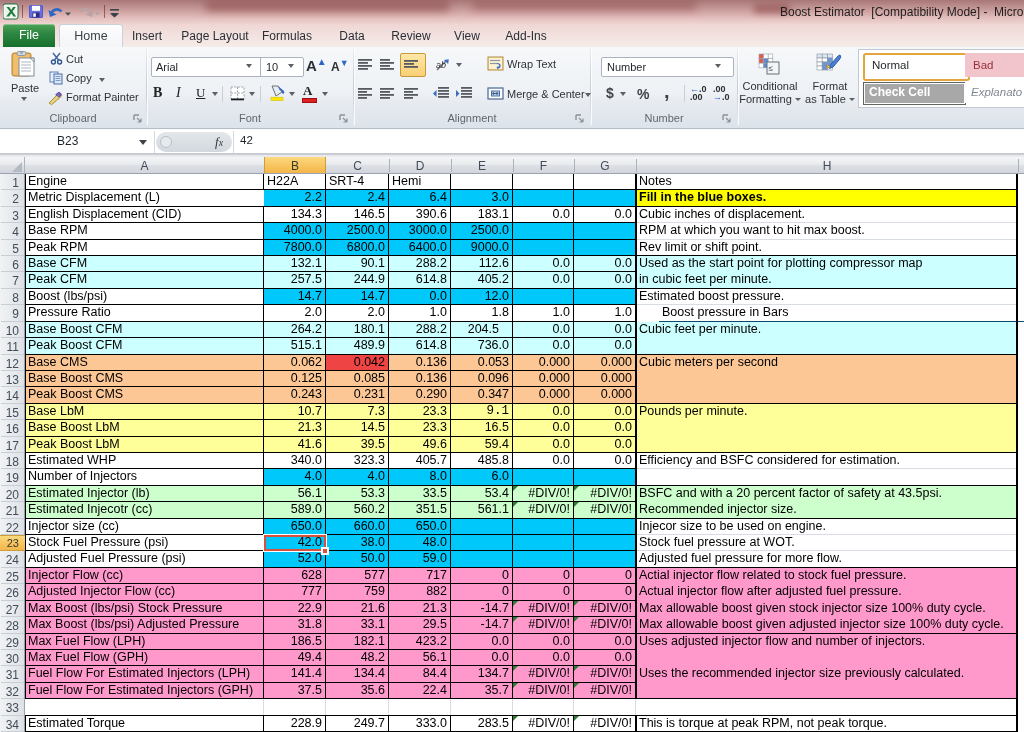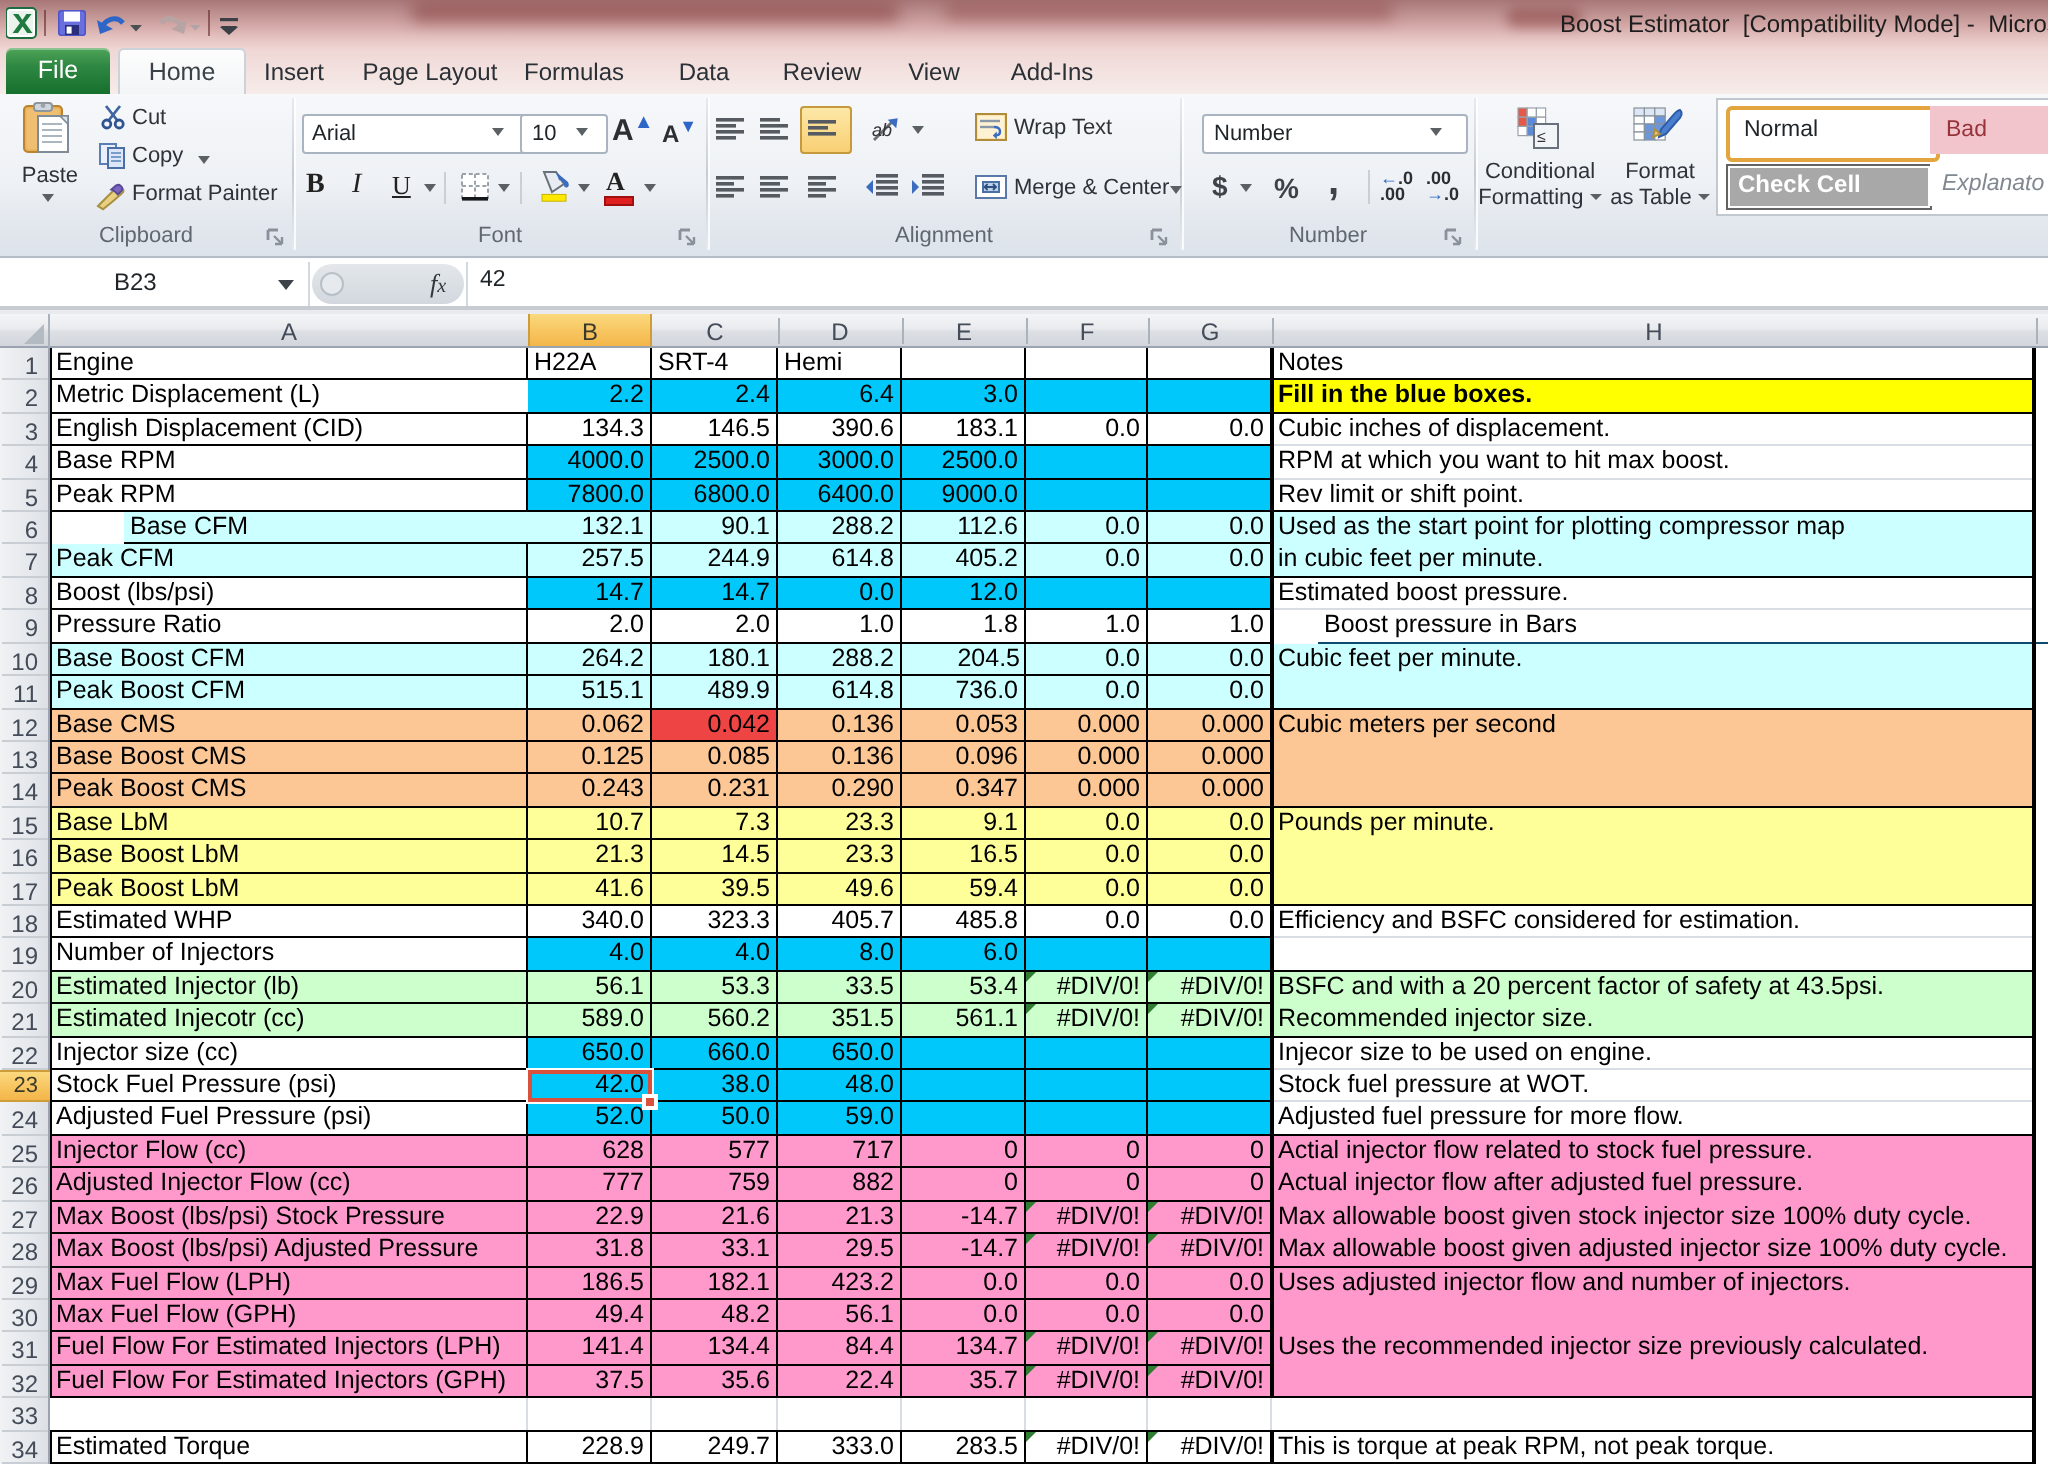"Base CFM" div { margin-left: 37px -> none }
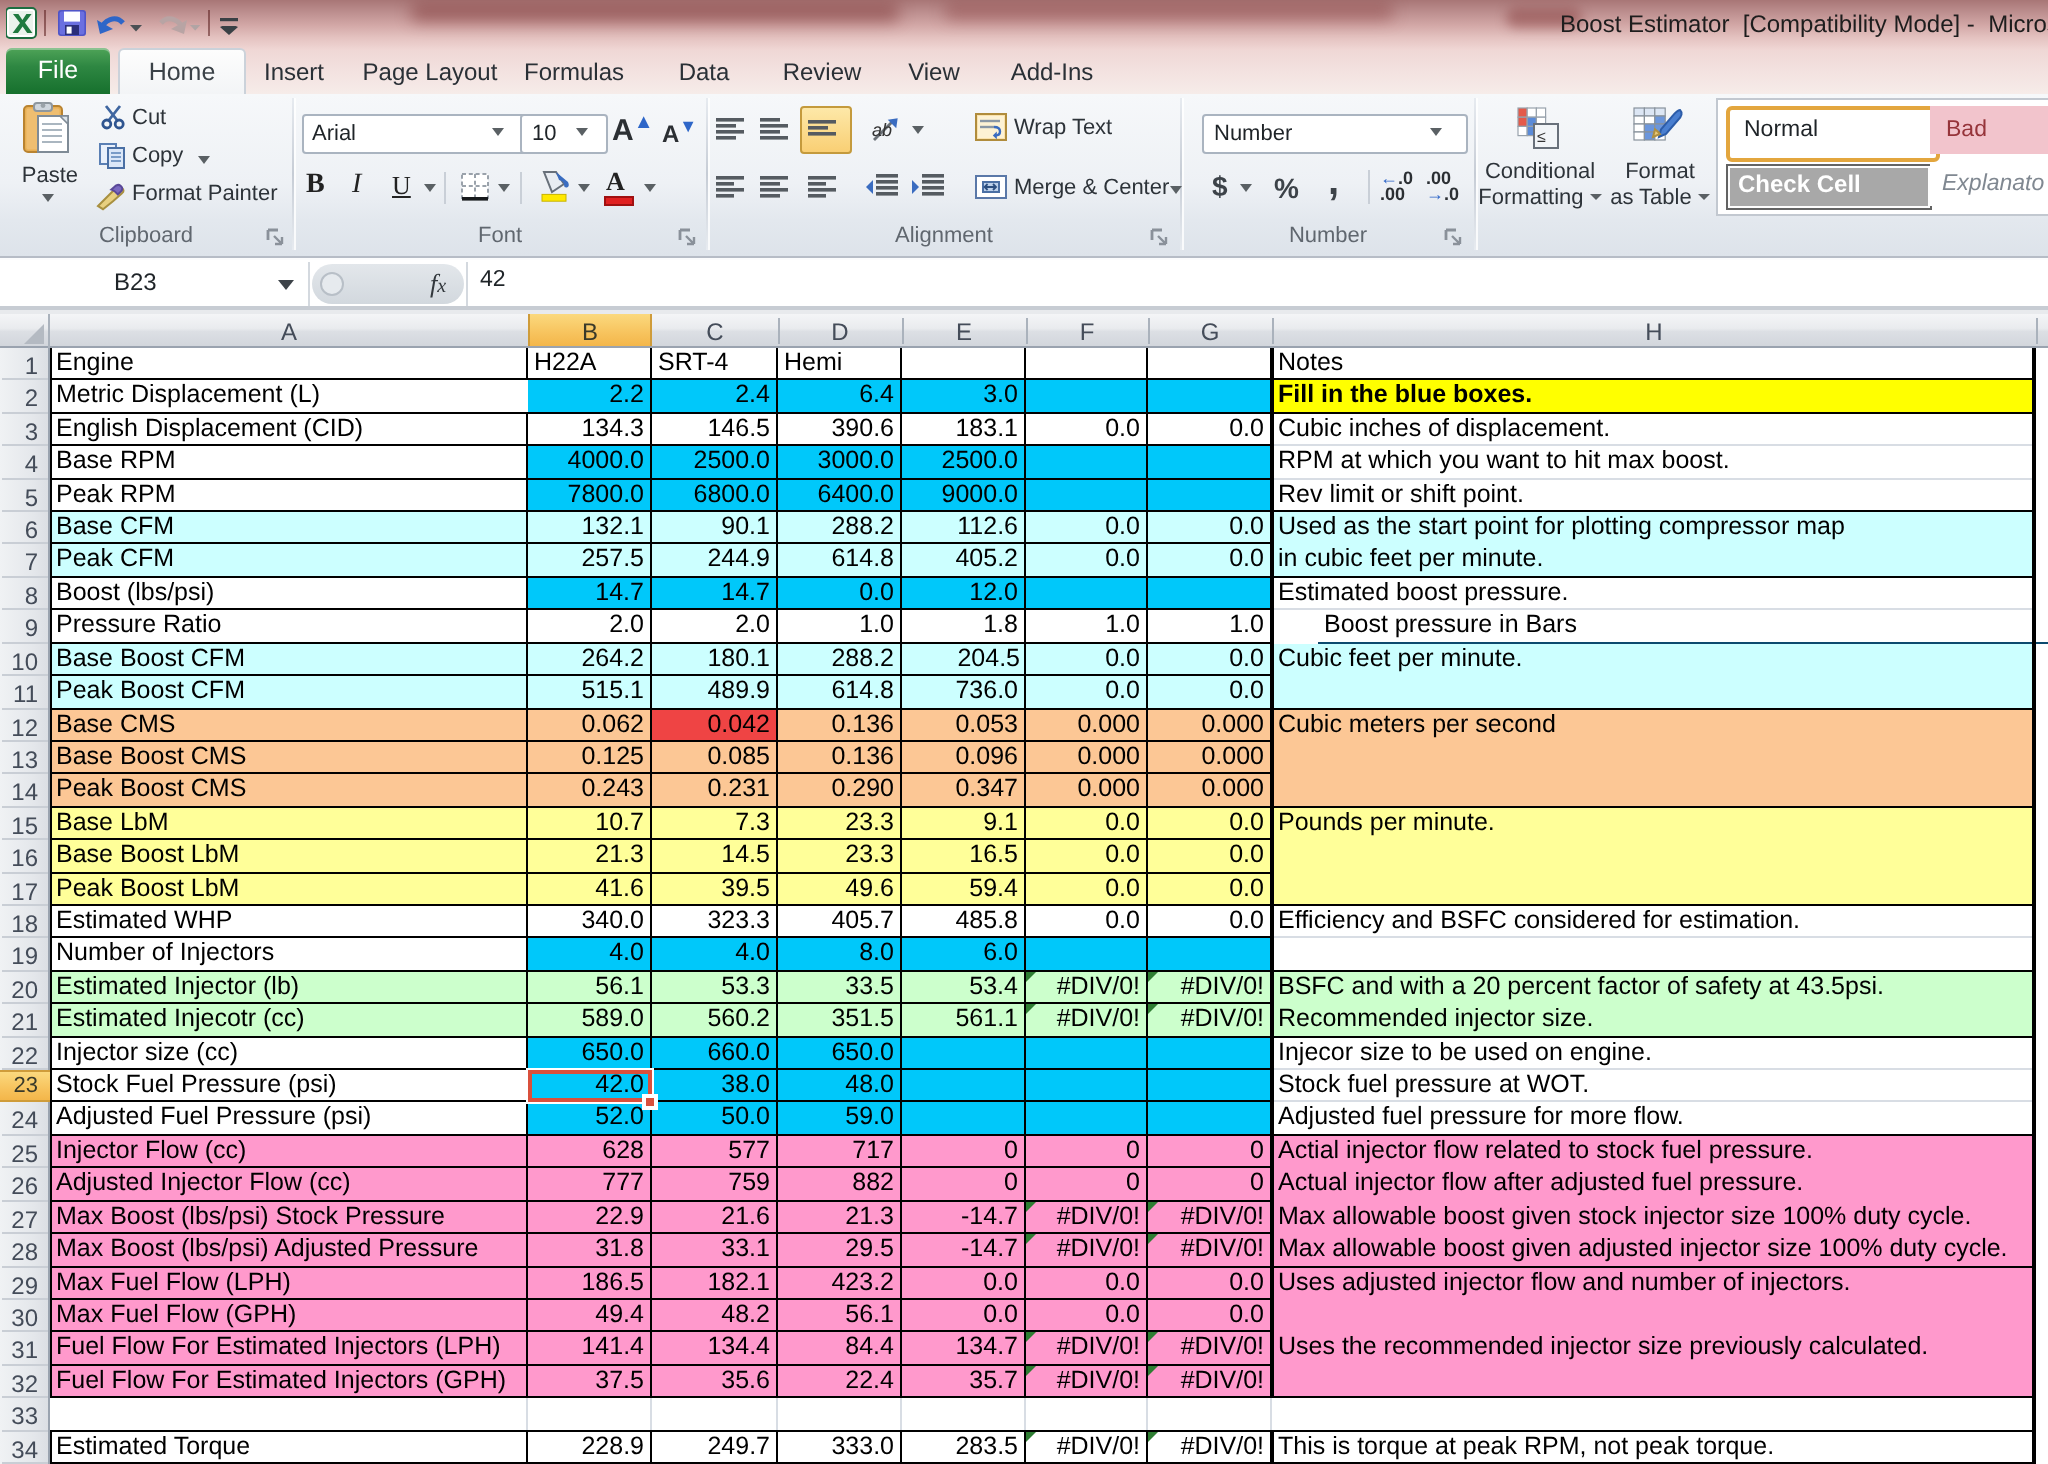"204.5" div { padding-right: 2px -> 13px }
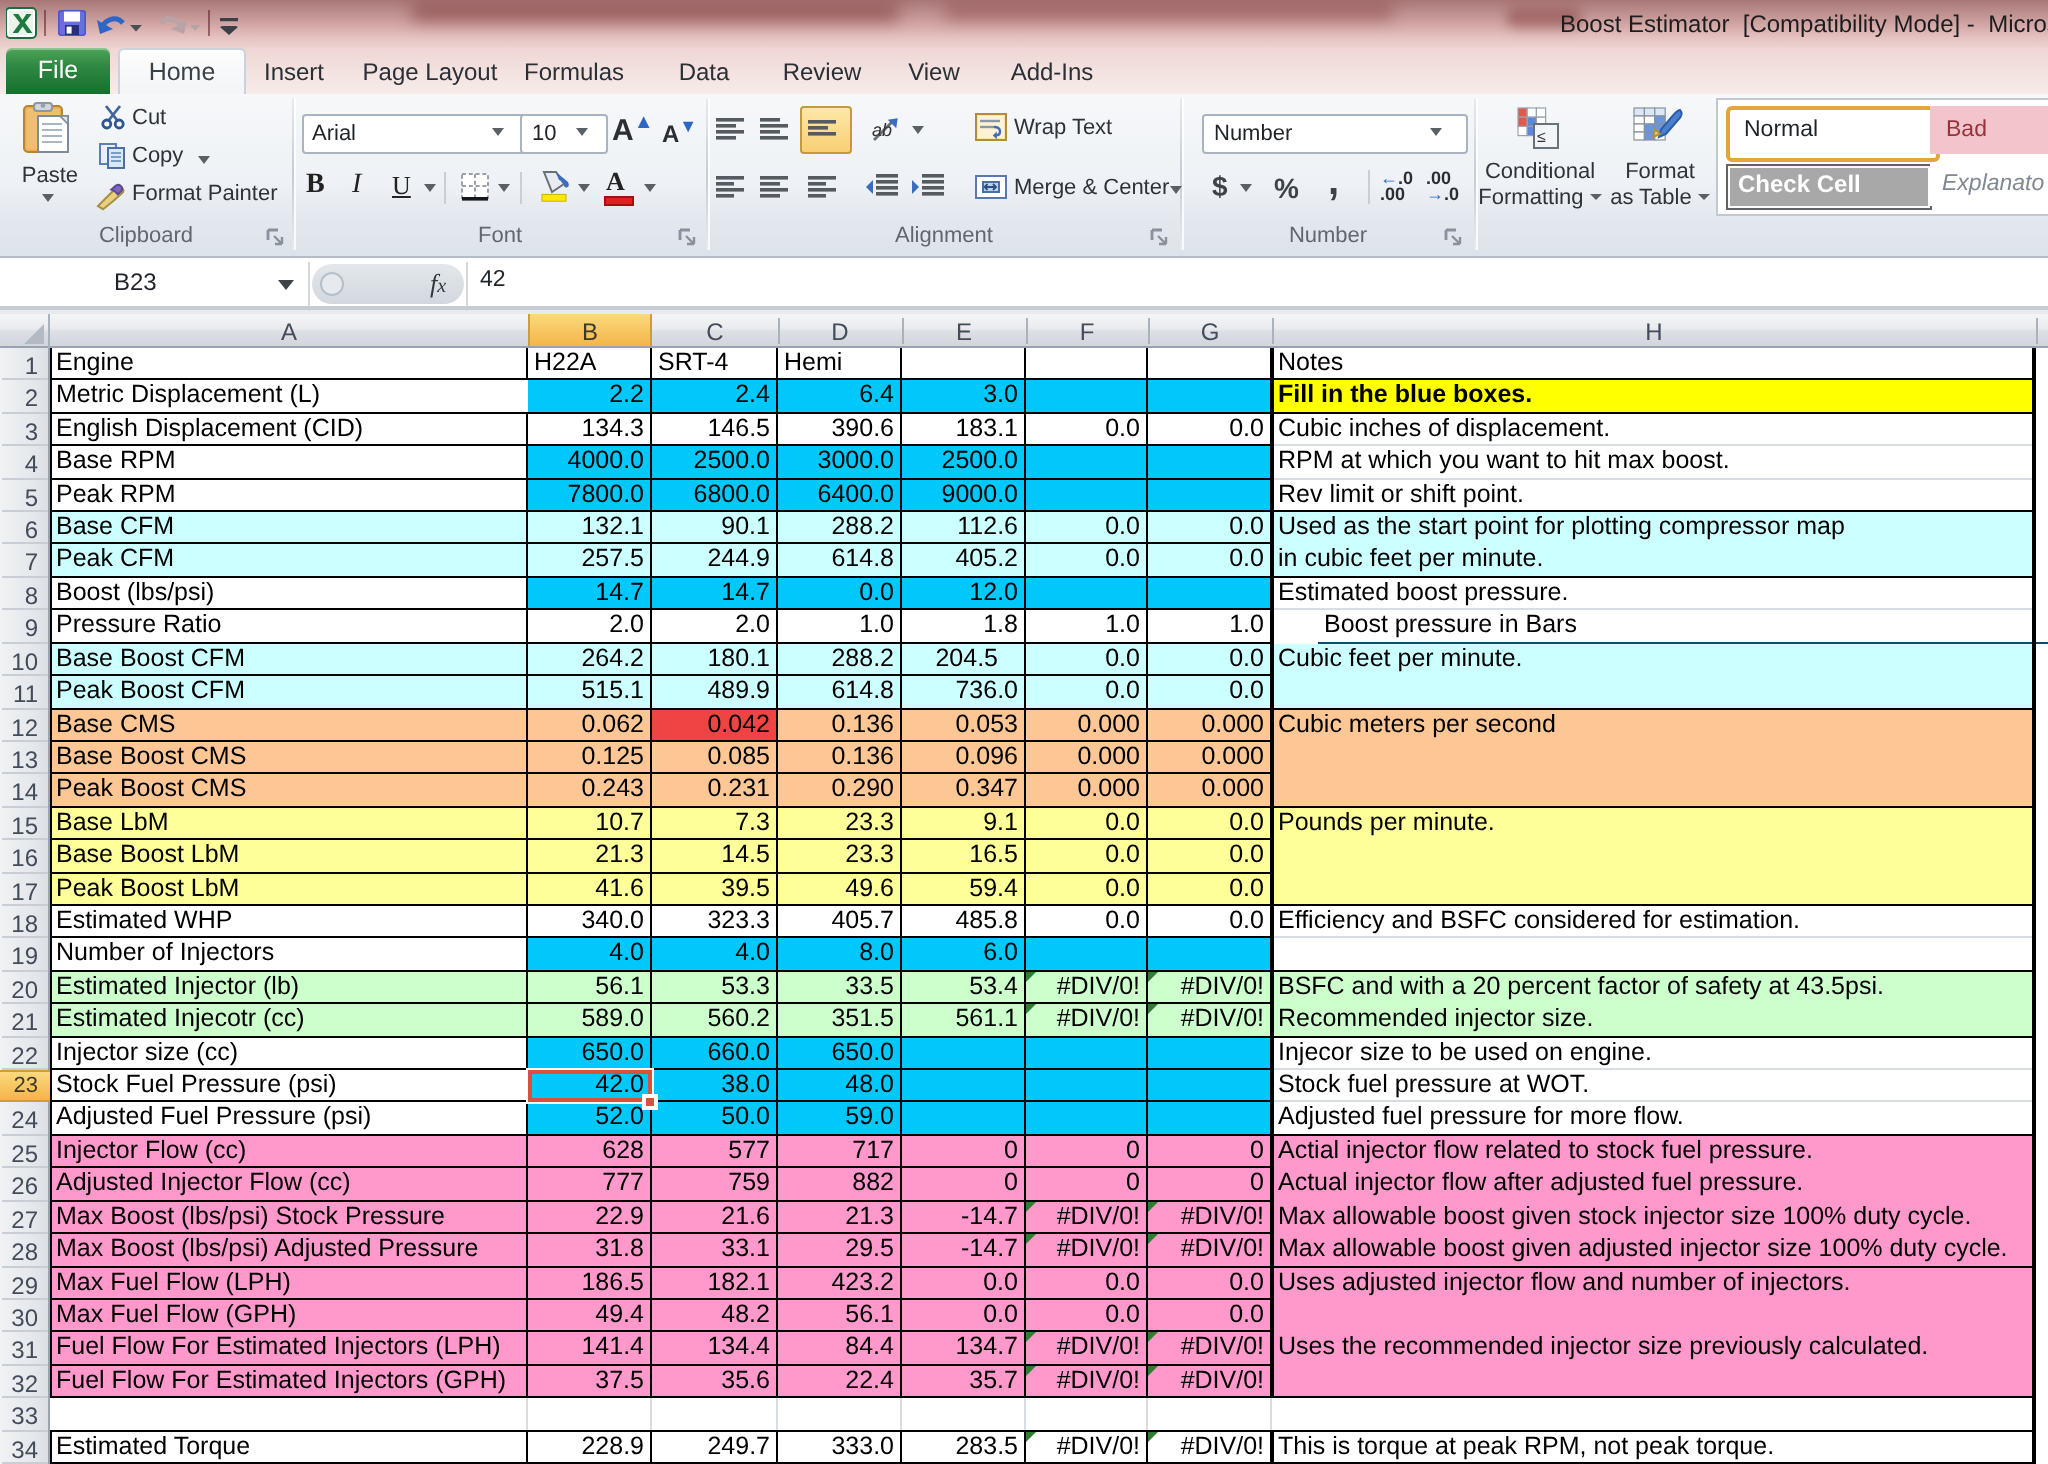"9.1" div { font-family: none -> Liberation Mono, monospace }
